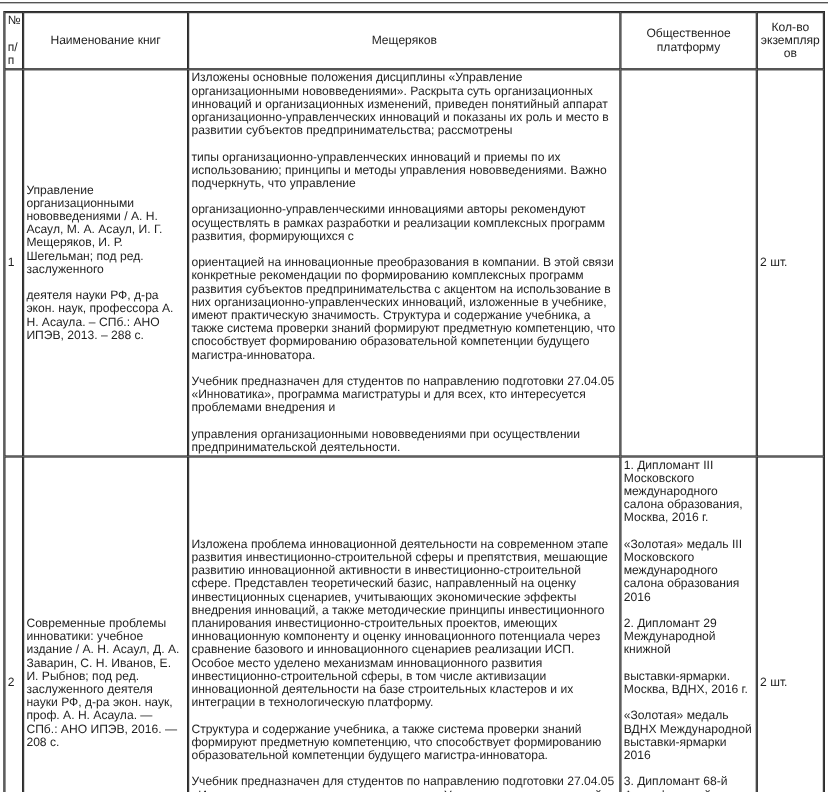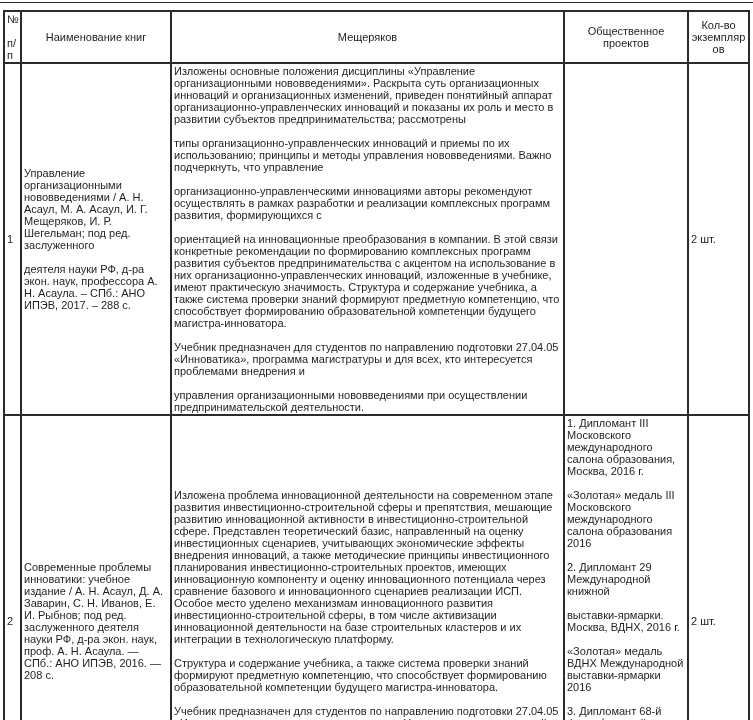"Общественное проектов" th { text: проектов -> платформу }
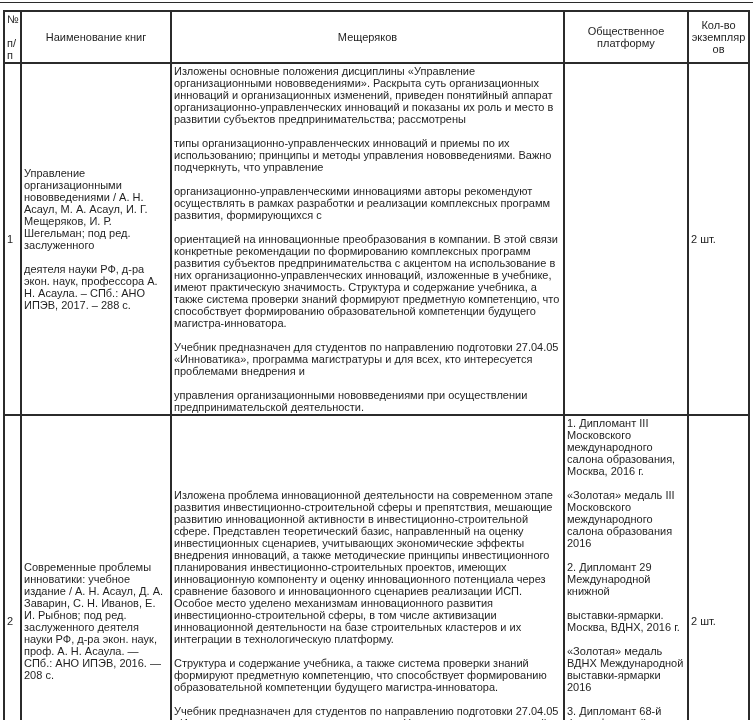"Управление организационными" td.cell-title { text: 2017 -> 2013 }
